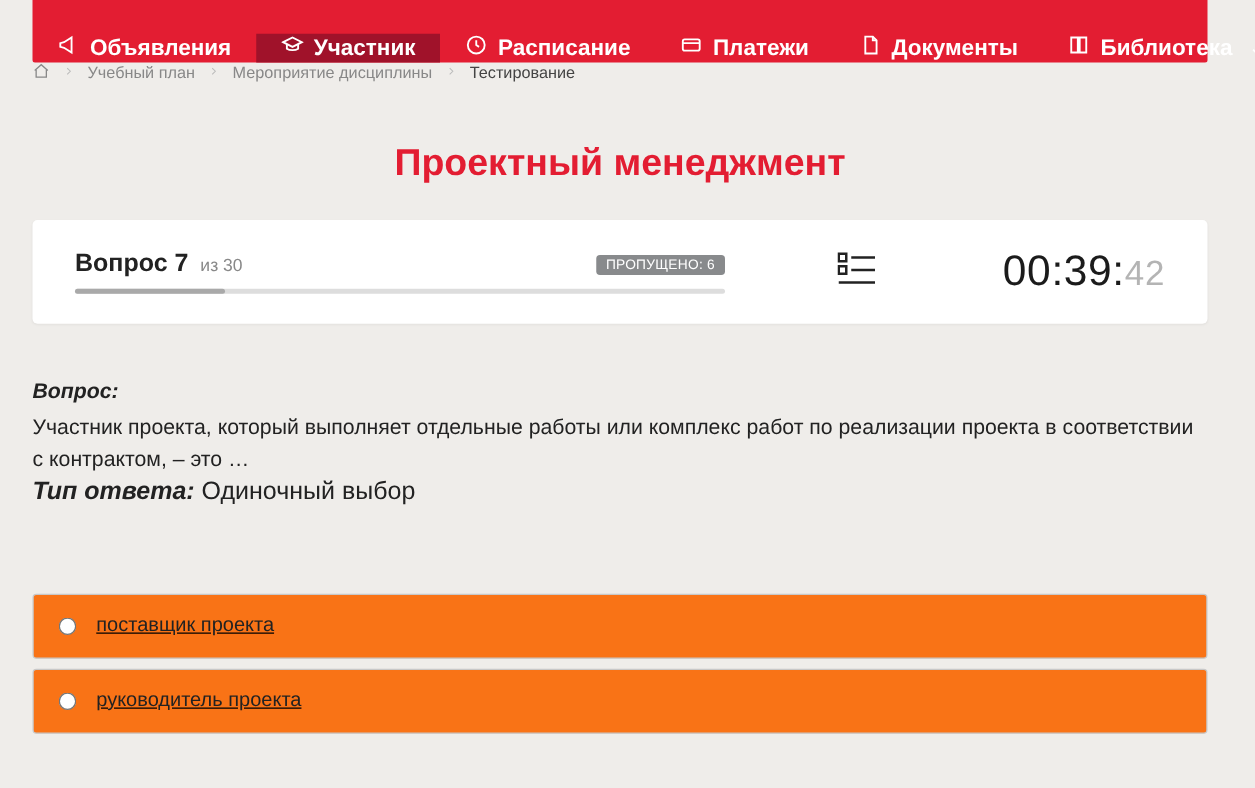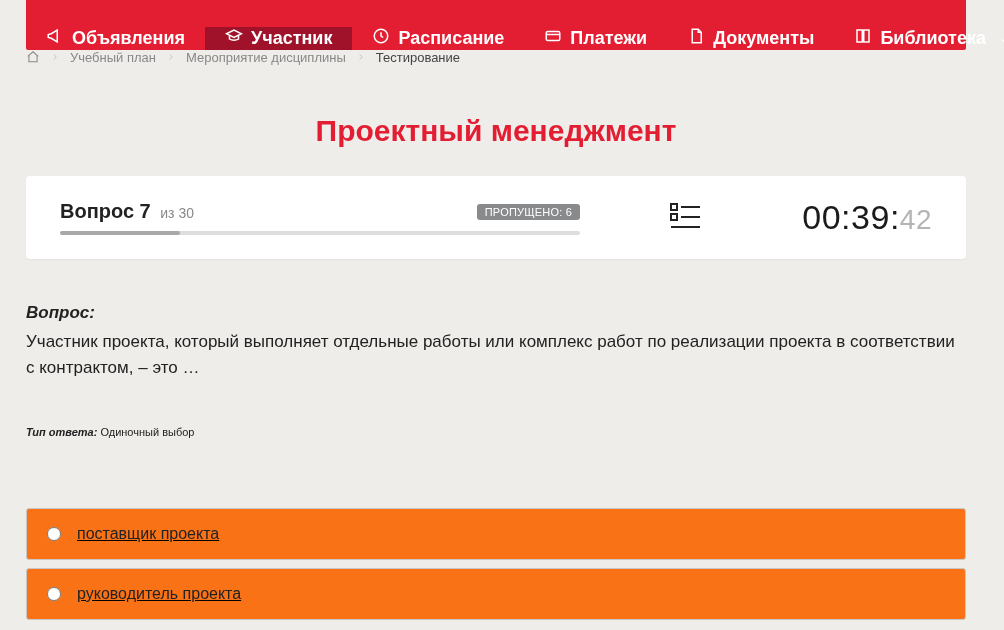"Тип ответа: Одиночный выбор" .atype { font-size: 11px -> 20px; margin-top: 44px -> none }
